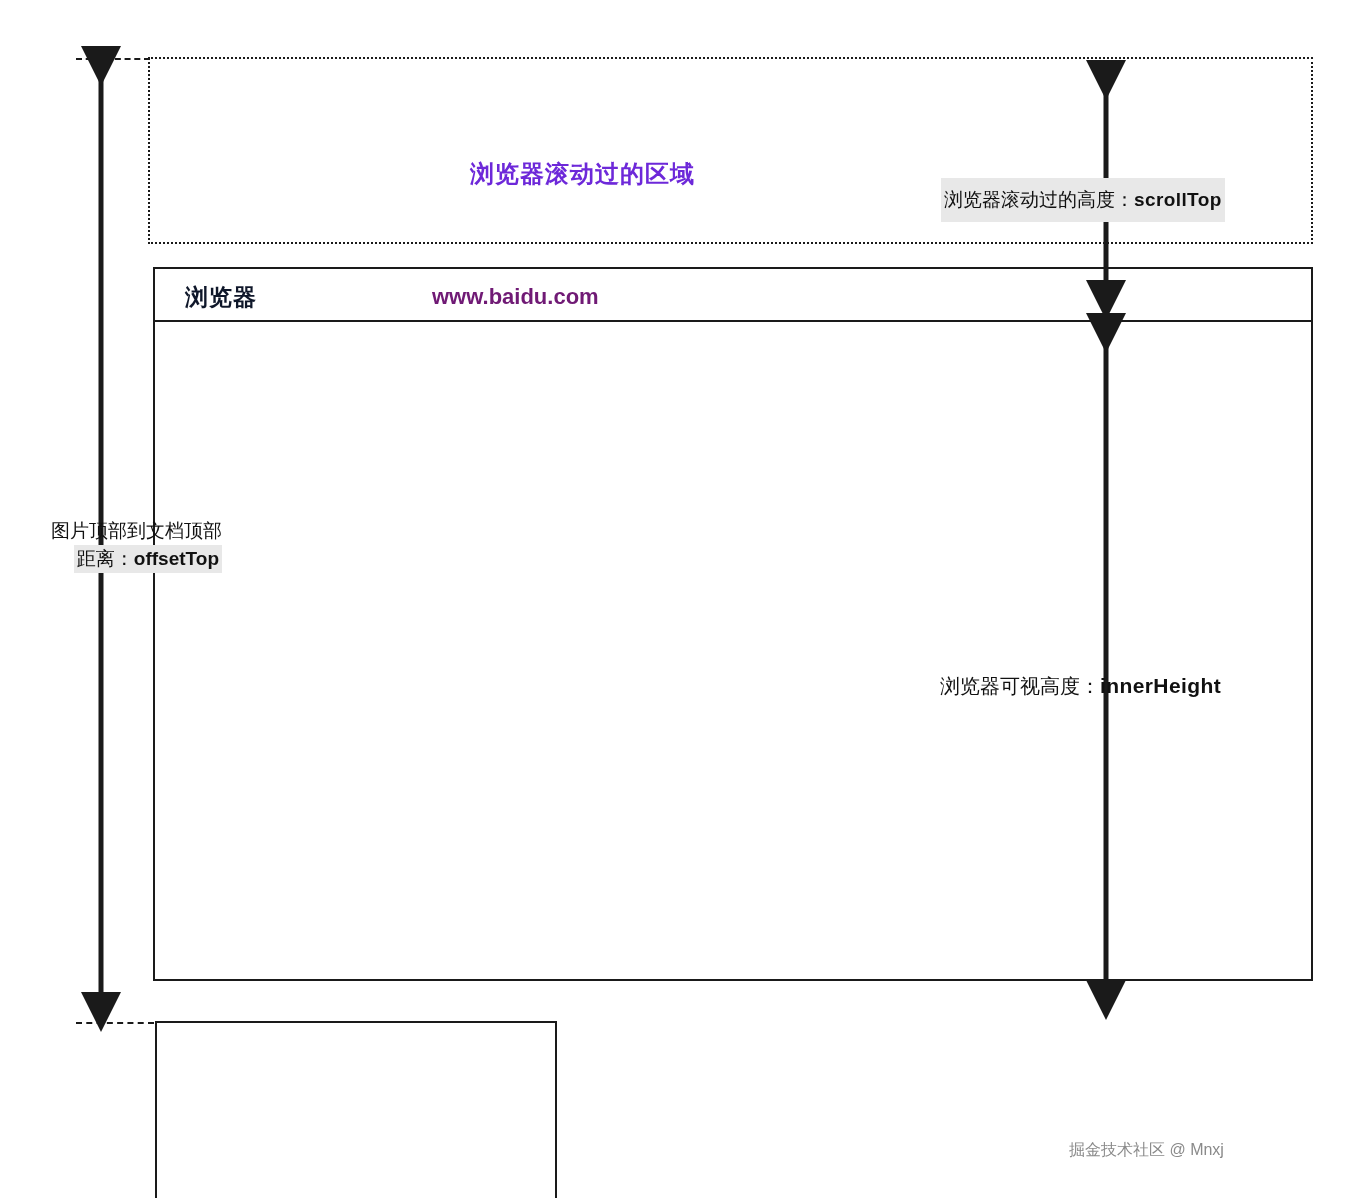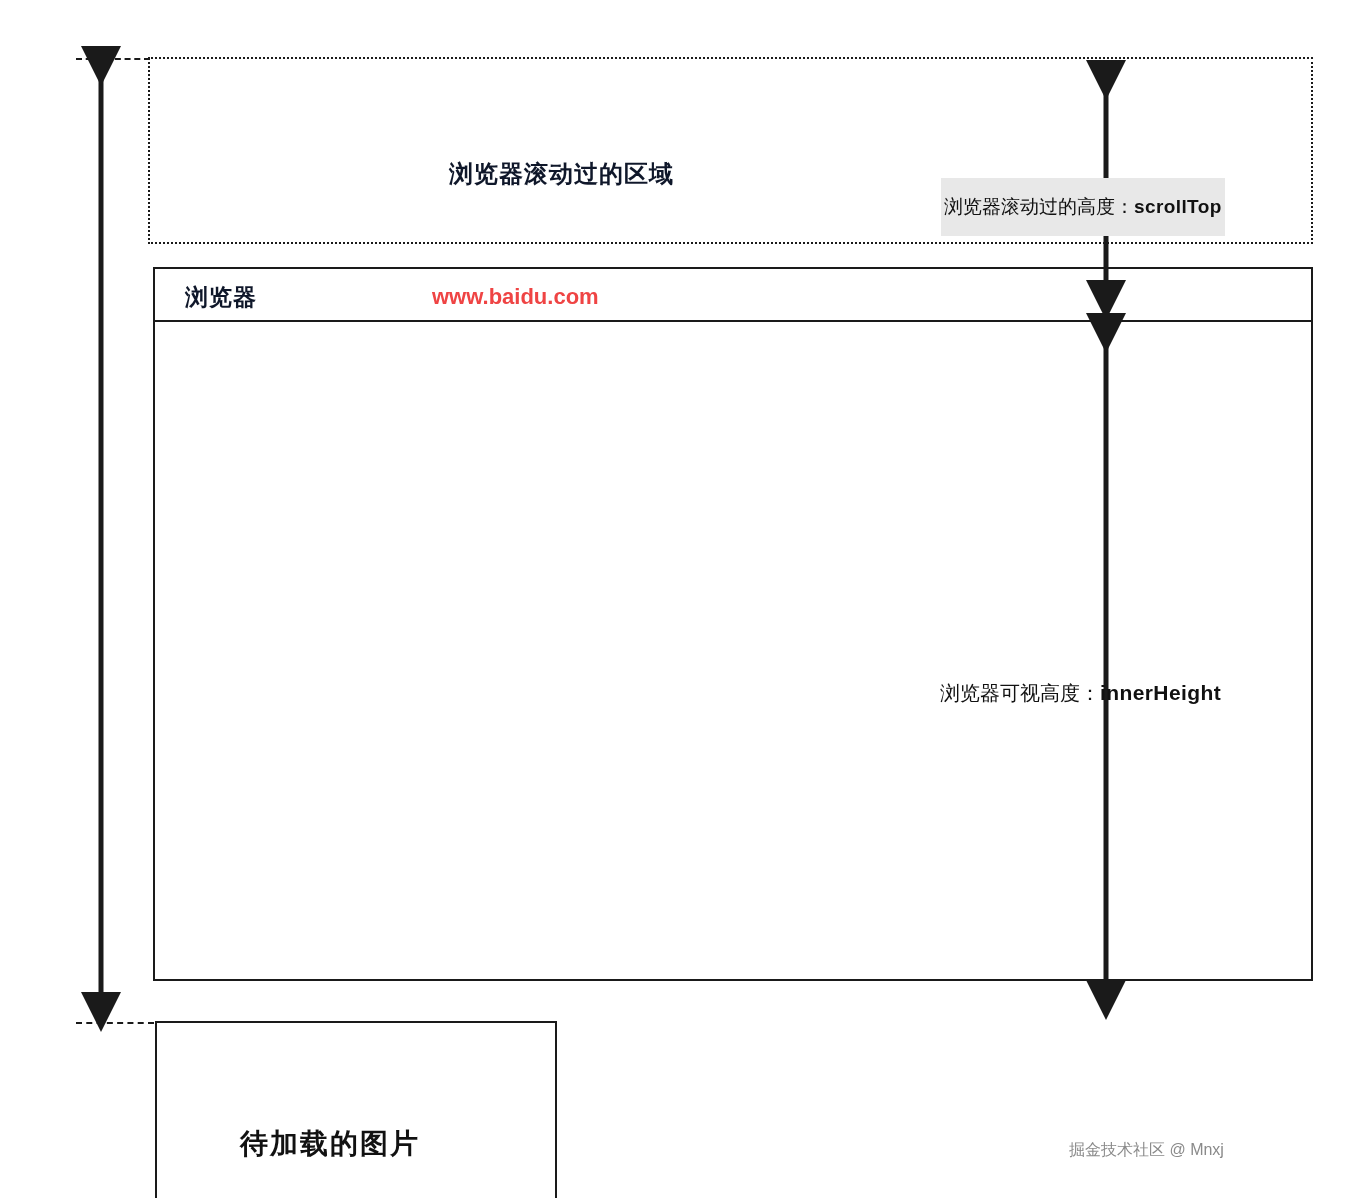"浏览器滚动过的区域" .scrolled-title { color: #0f172a -> #6d28d9; left: 449px -> 470px }
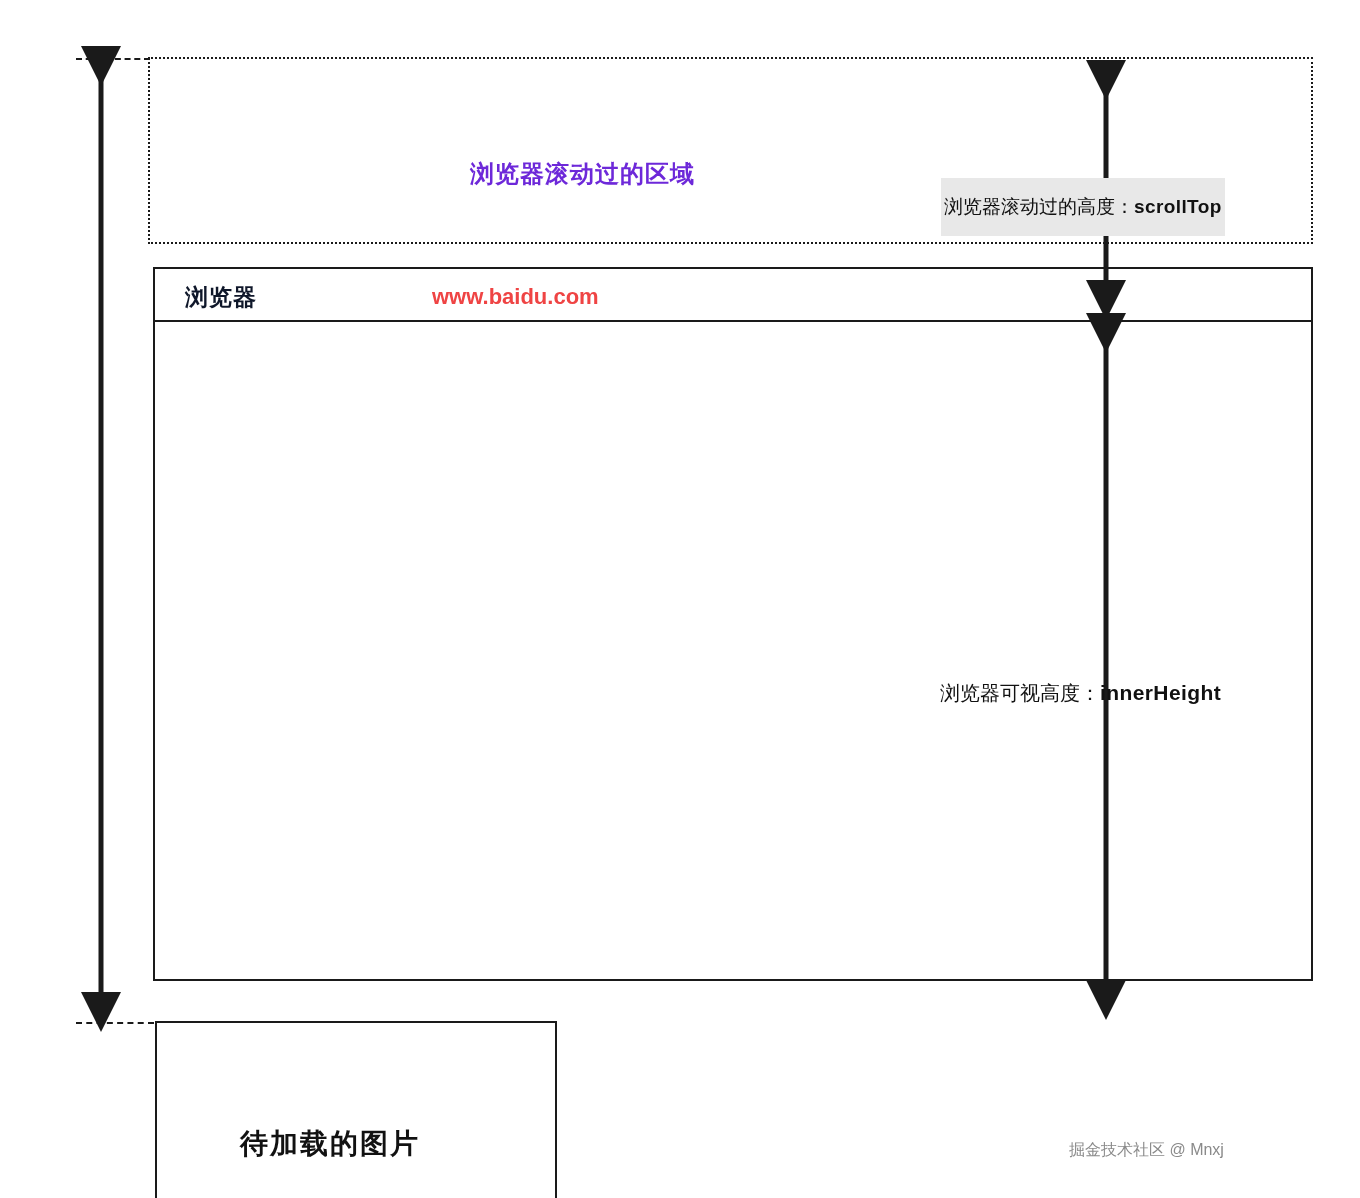"浏览器滚动过的高度：scrollTop" .annot { padding: 16px 3px -> 9px 3px }
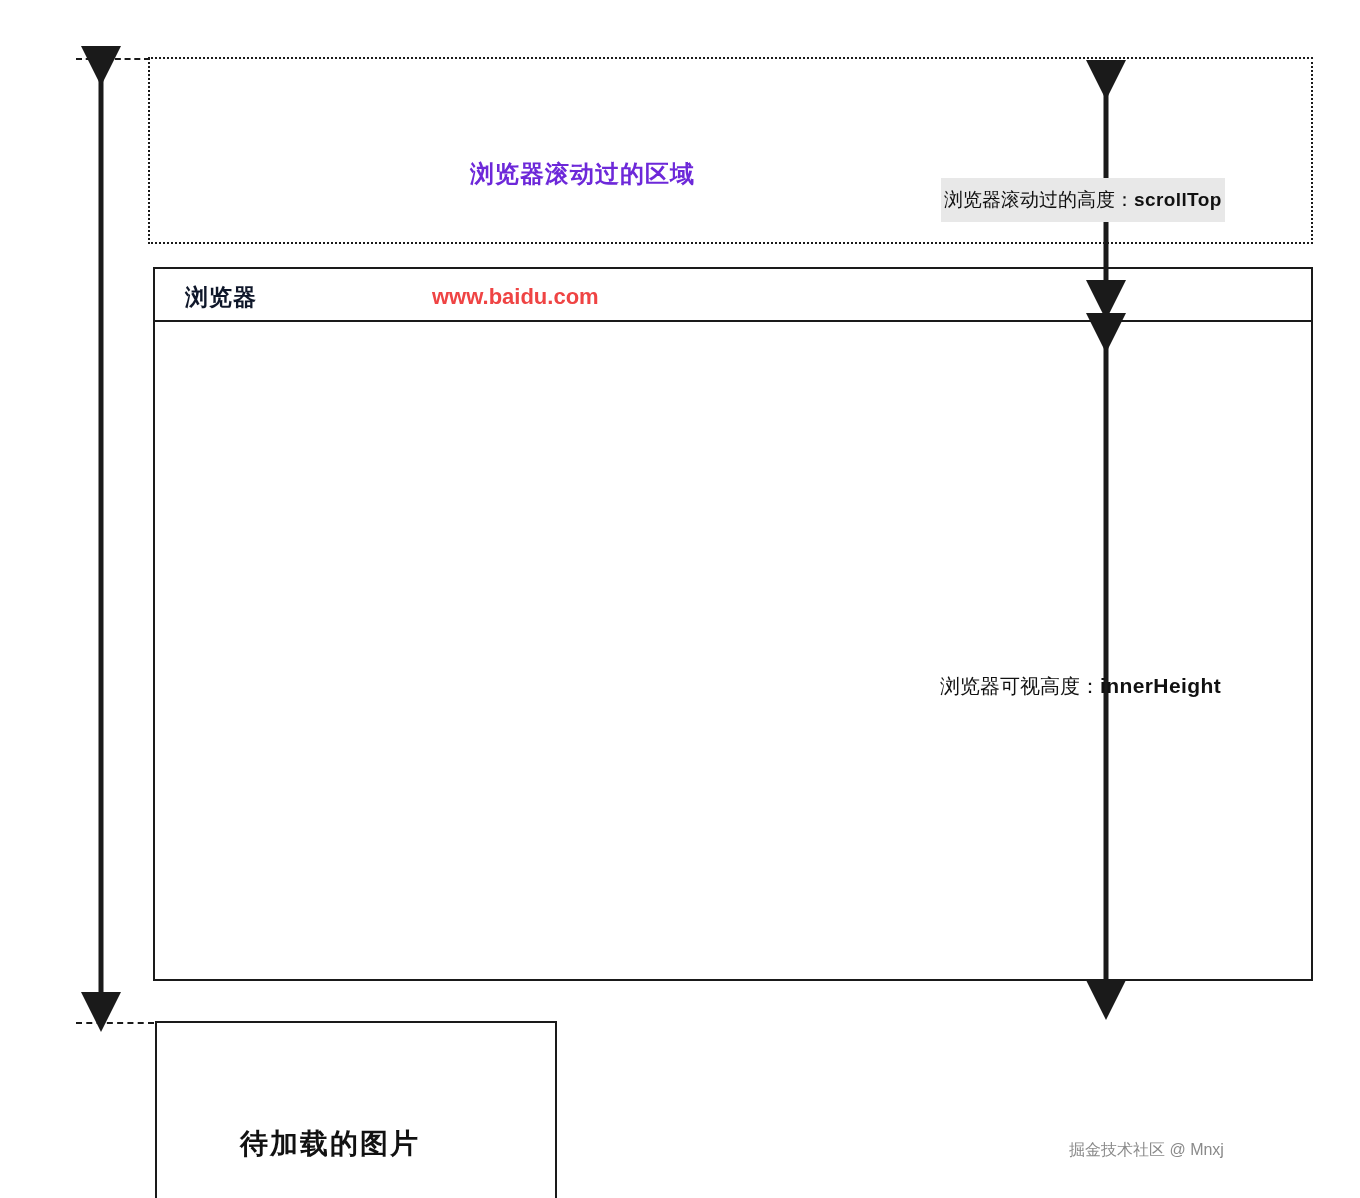"www.baidu.com" .browser-url { color: #ef4444 -> #701a75 }
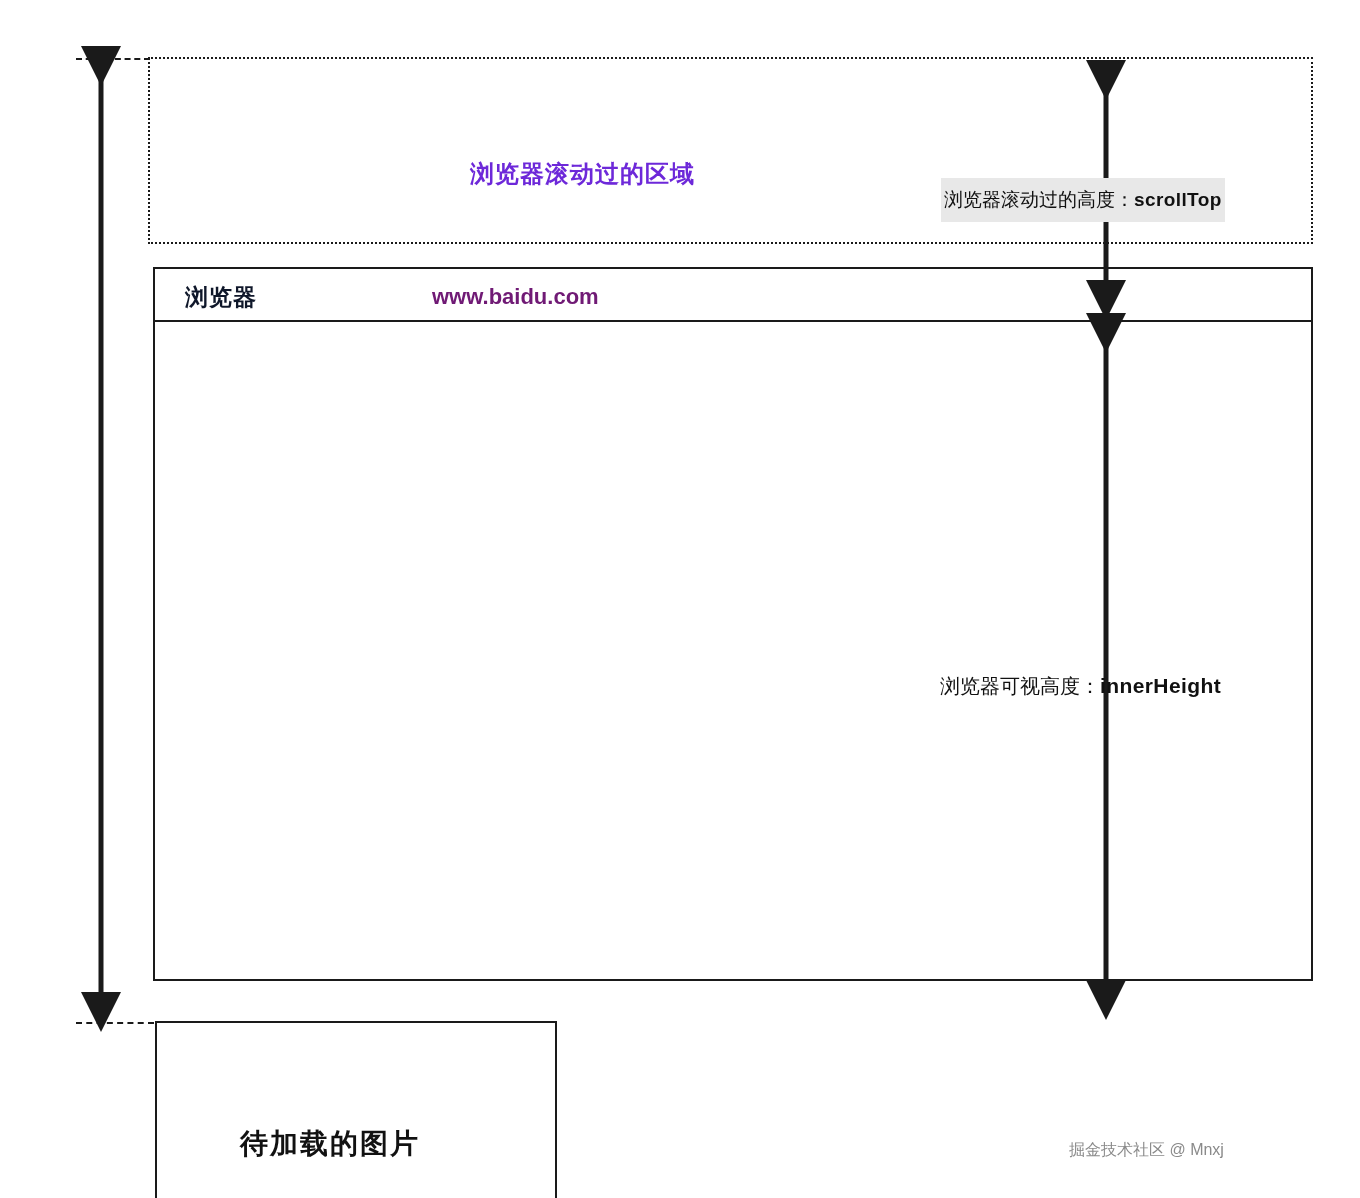"图片顶部到文档顶部" div.offsettop-wrap { html: none -> <div> <span>图片顶部到文档顶部</span> <span><span>距离：</span><b>offsetTop</b></span> </div> }
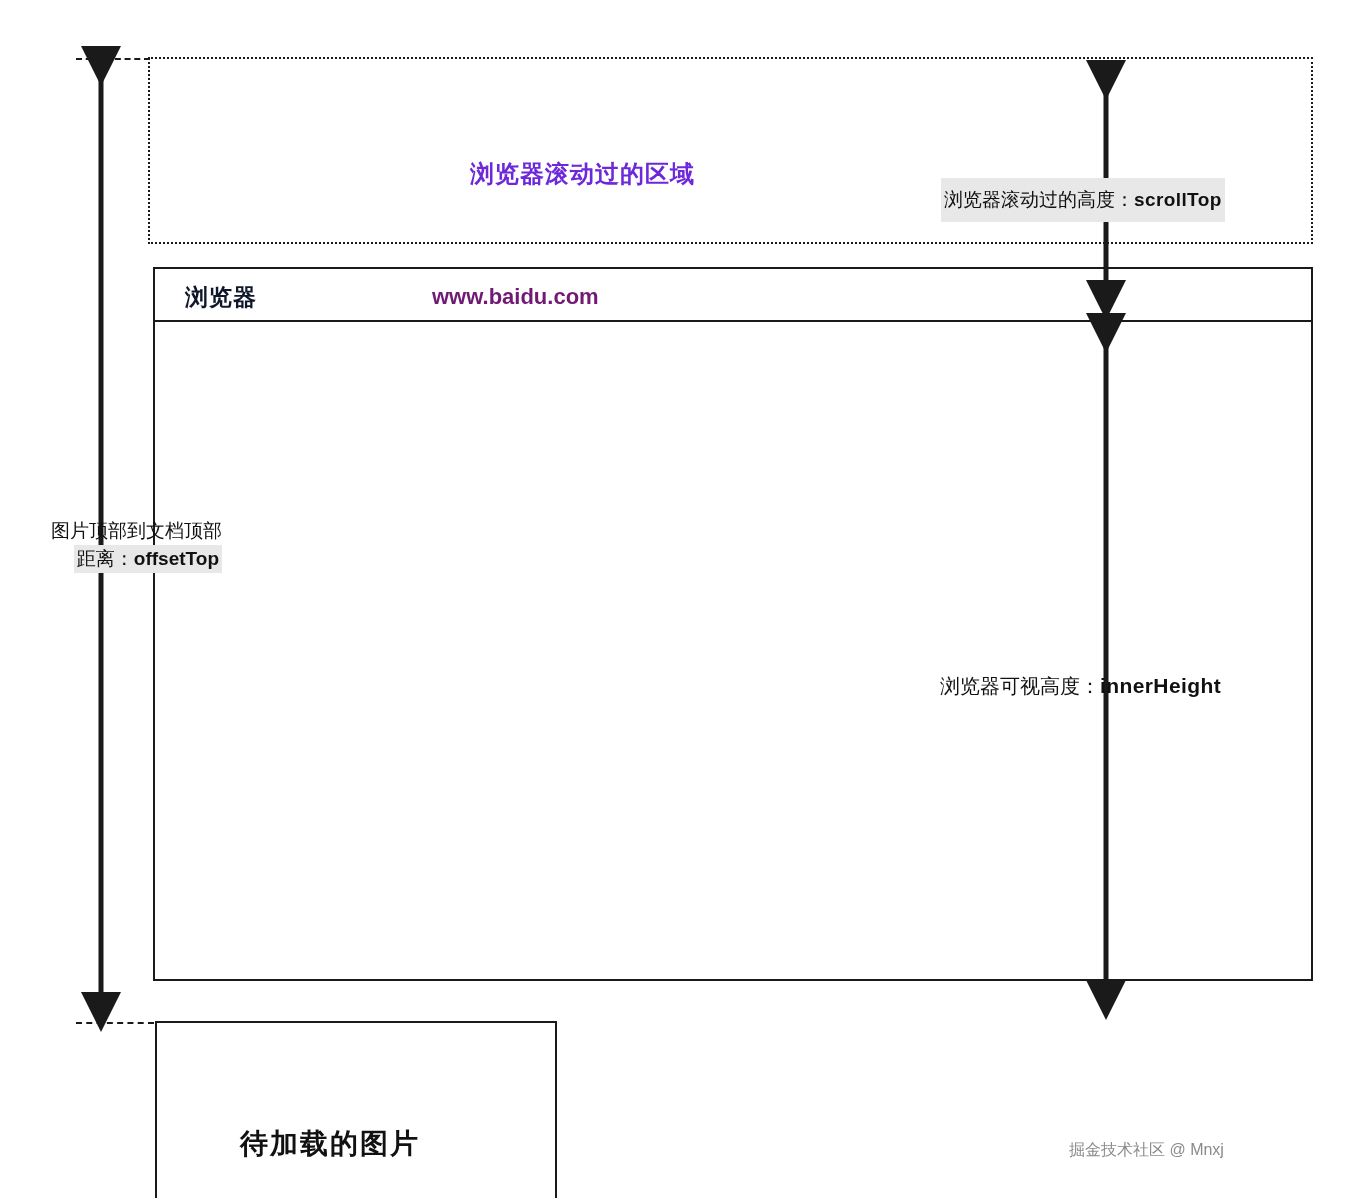"待加载的图片" div.pending-image-label { html: <div>待加载的图片</div> -> none }
